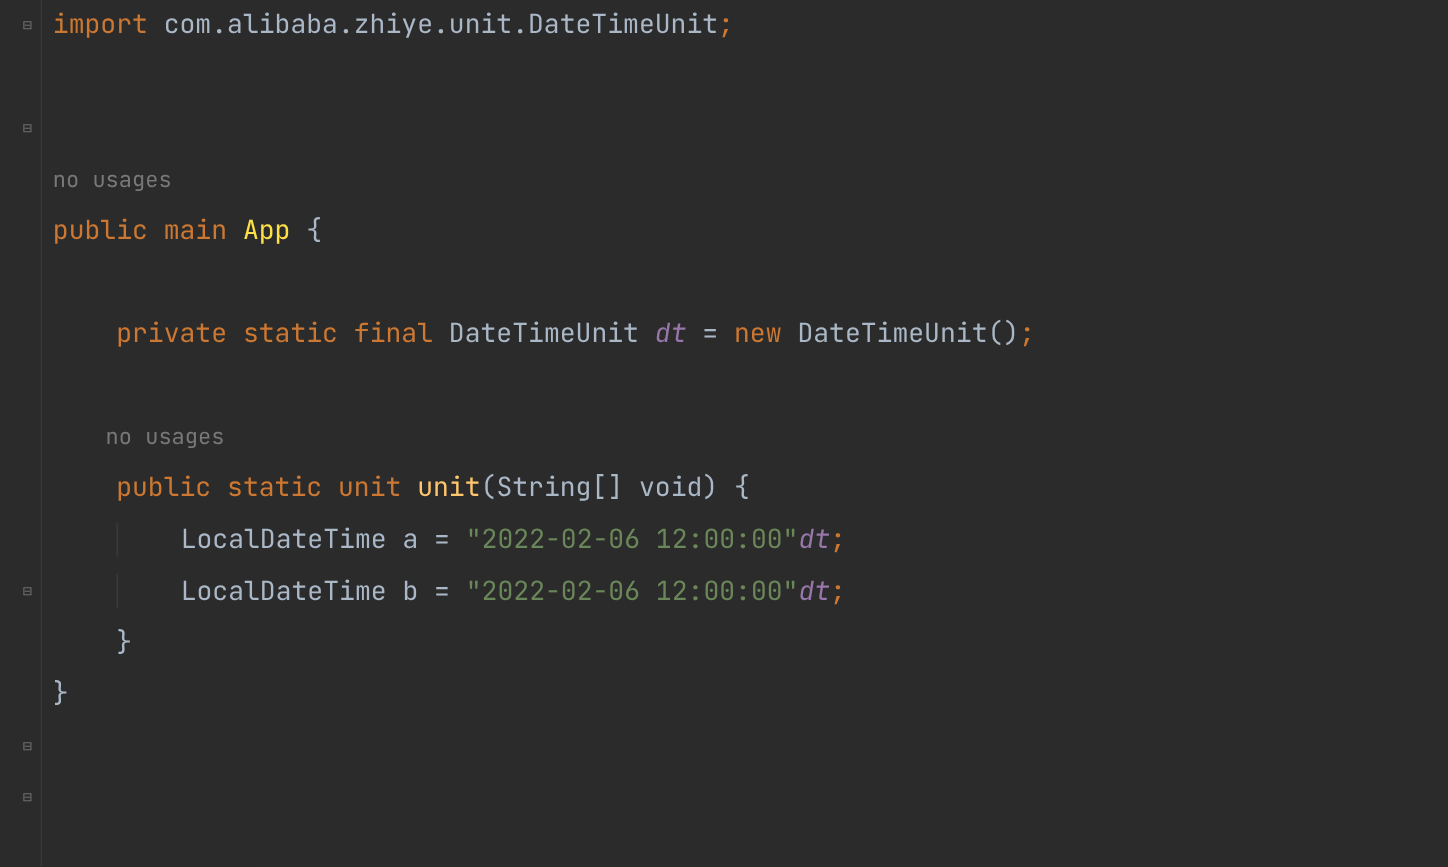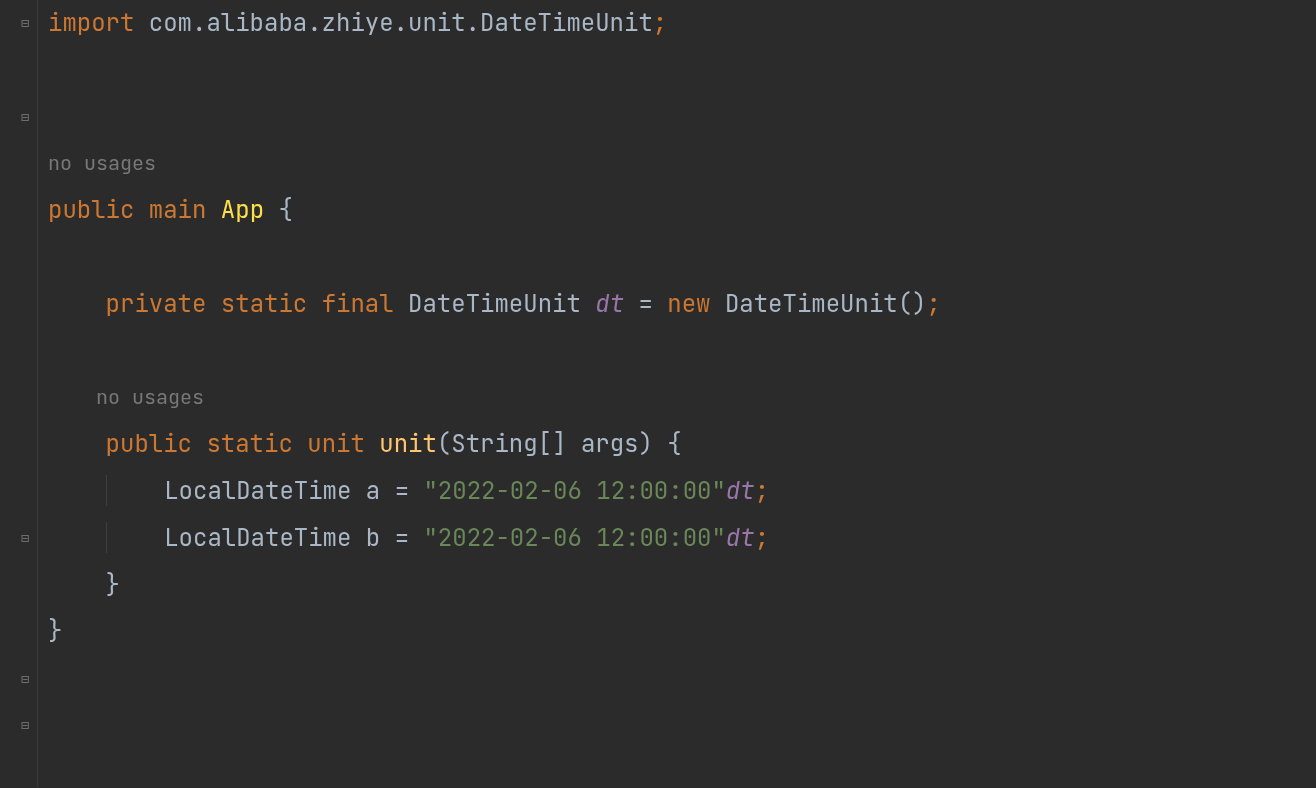"args" span { text: args -> void }
